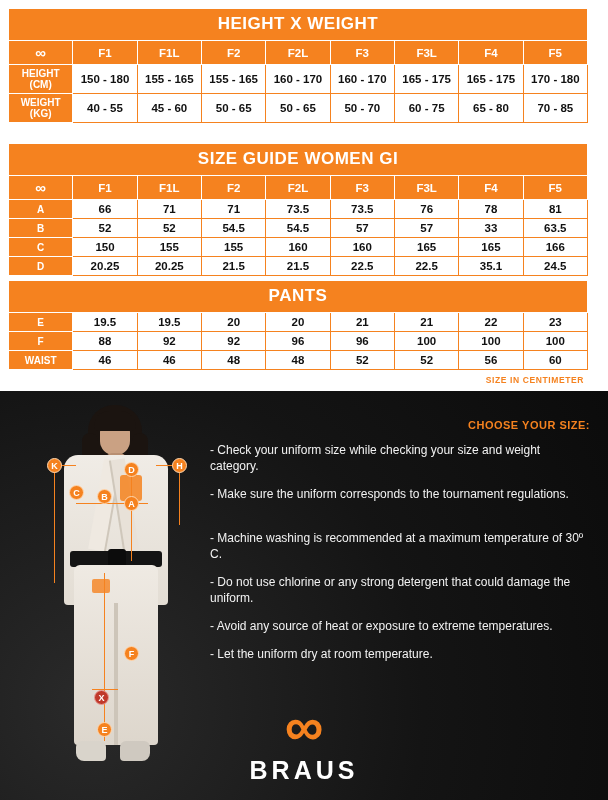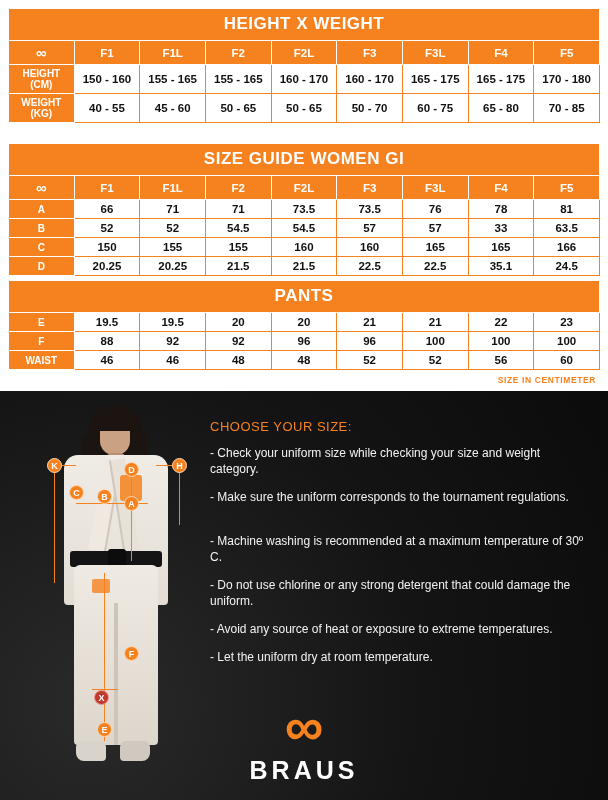"HEIGHT X WEIGHT" .tables { padding: 8px 8px 4px 8px -> 8px 20px 4px 8px }
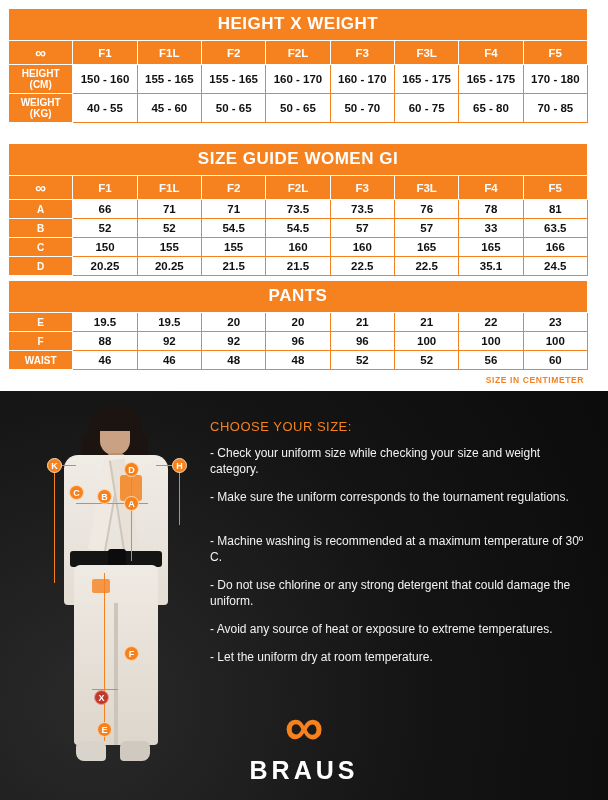"150 - 160" td.cell { text: 160 -> 180 }
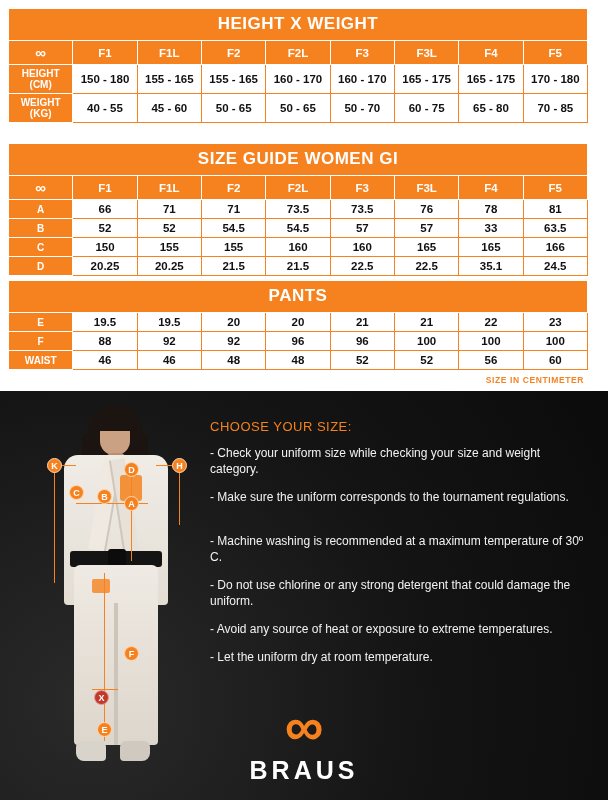"CHOOSE YOUR SIZE:" .sec-title { font-size: 13px -> 11px; font-weight: normal -> bold; text-align: none -> right }
